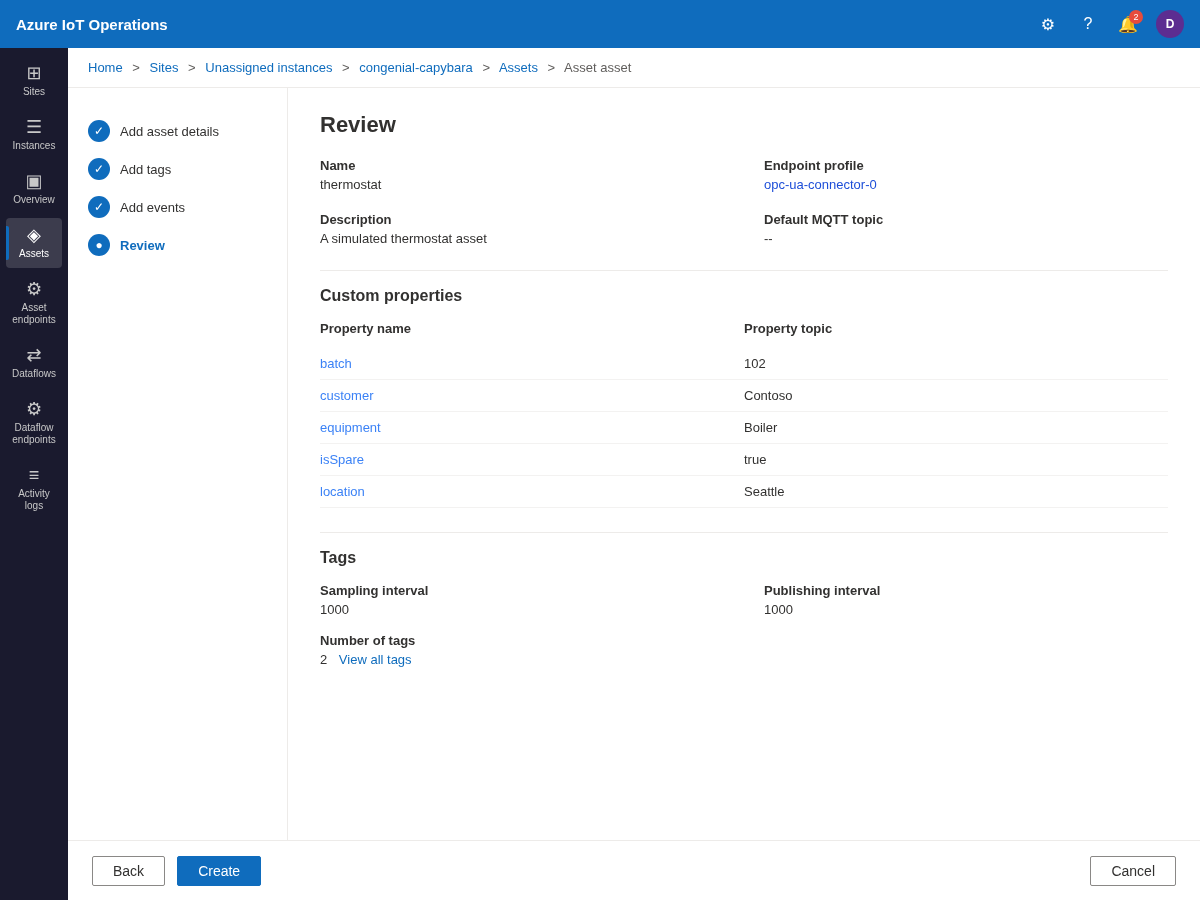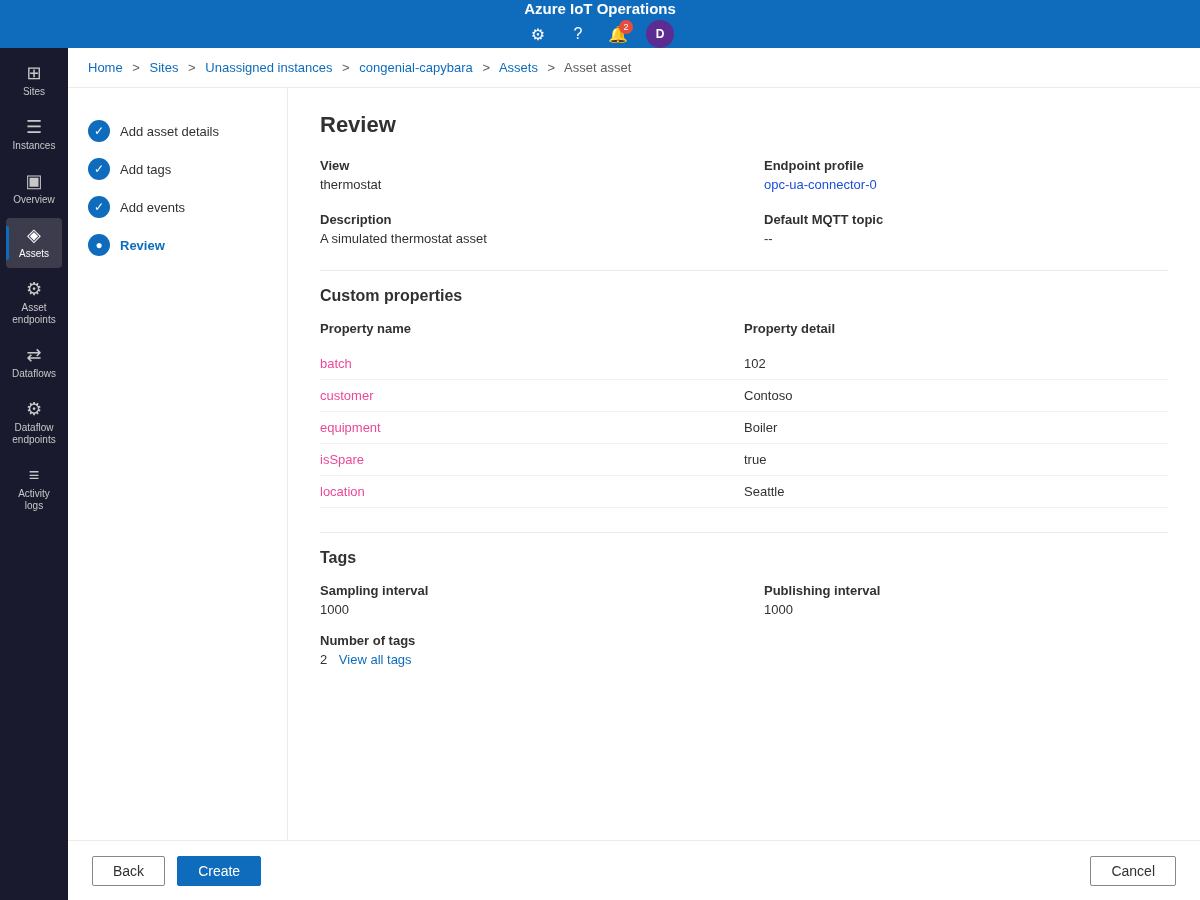"Azure IoT Operations" .topnav { flex-direction: column -> none }
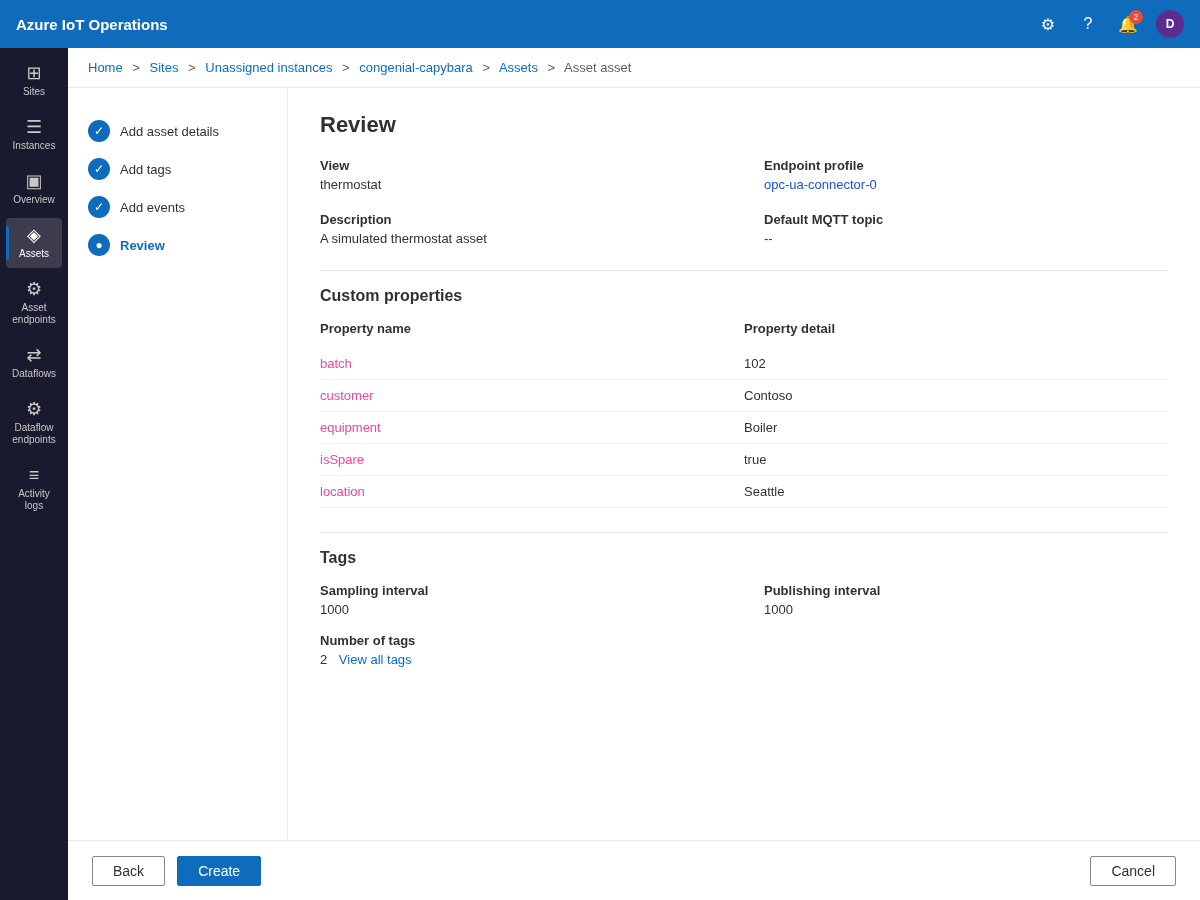"View" div.detail-label { text: View -> Name }
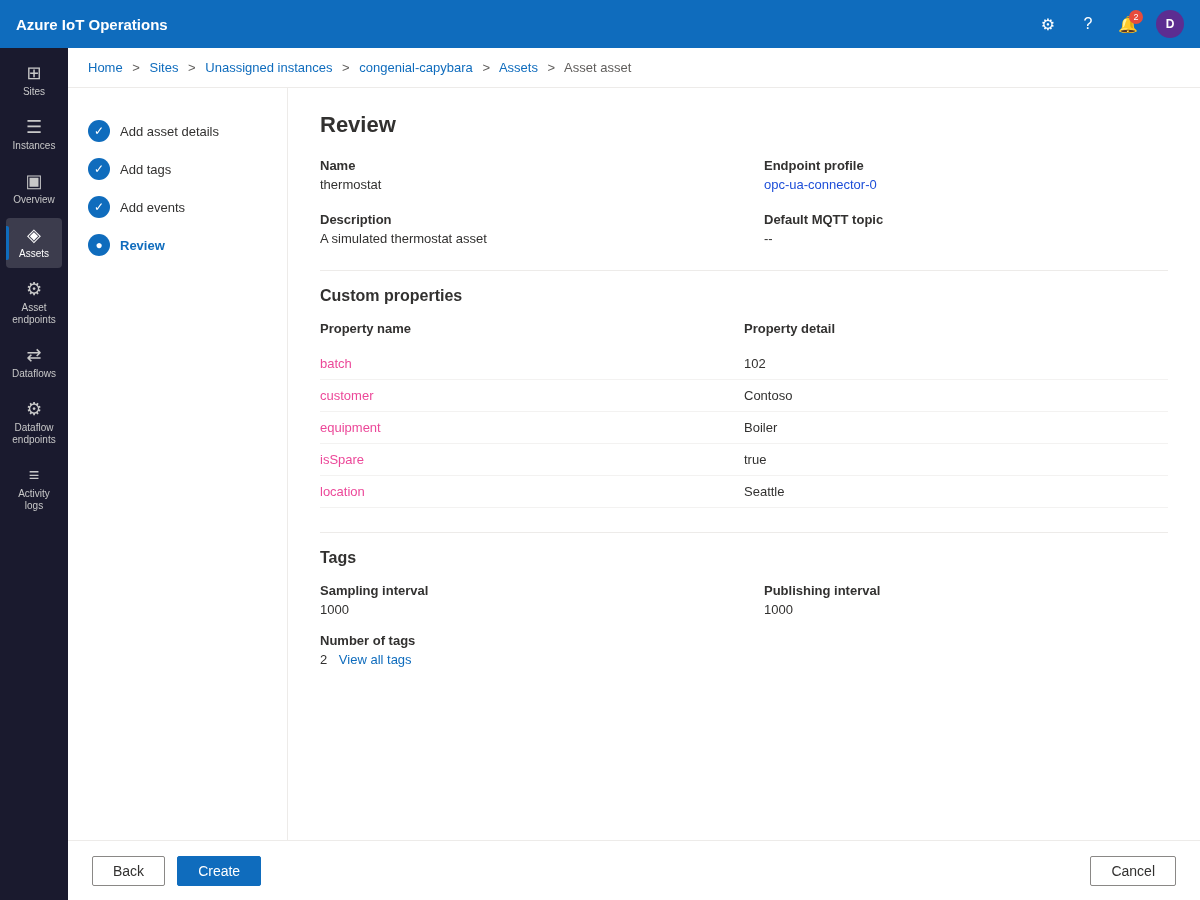"Property detail" span.props-header-label { text: detail -> topic }
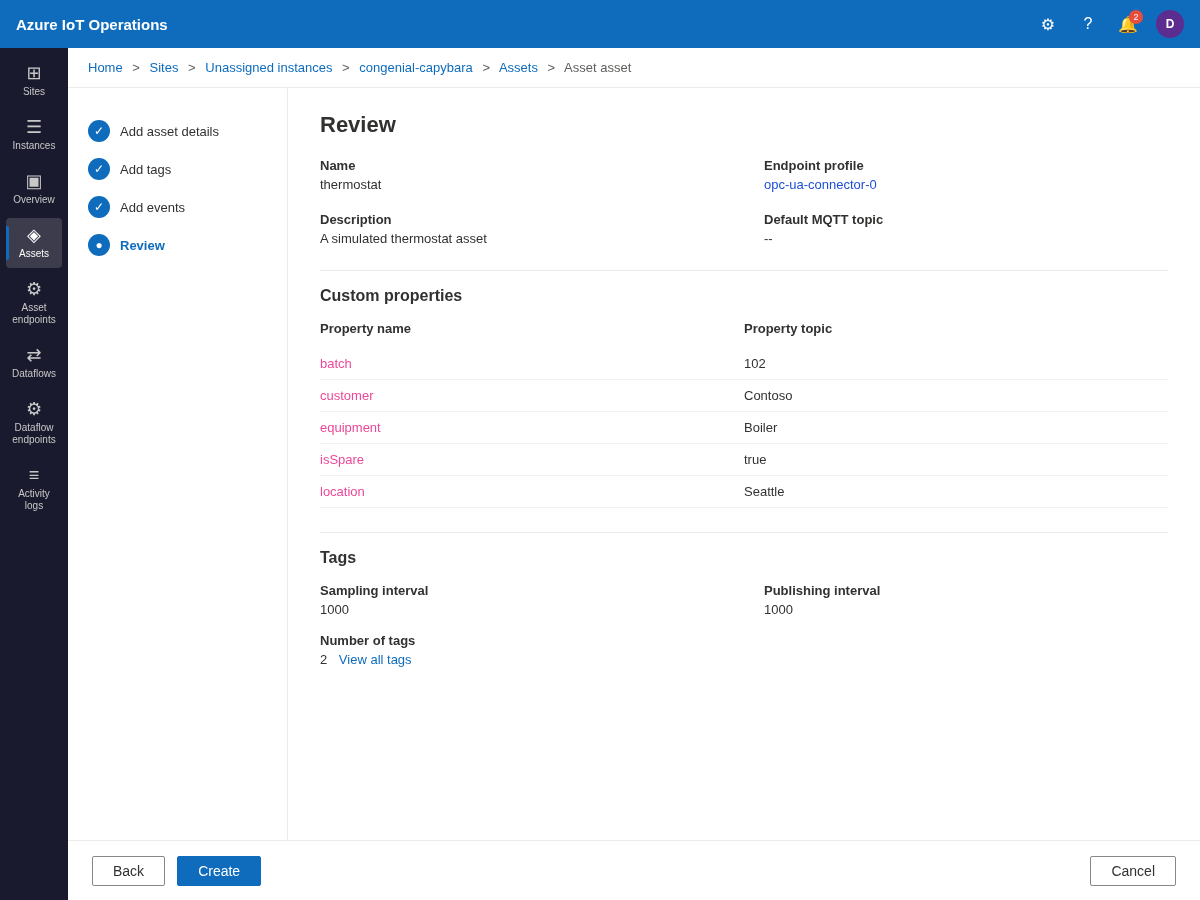"batch" .props-cell.key { color: #ec4899 -> #3b82f6 }
